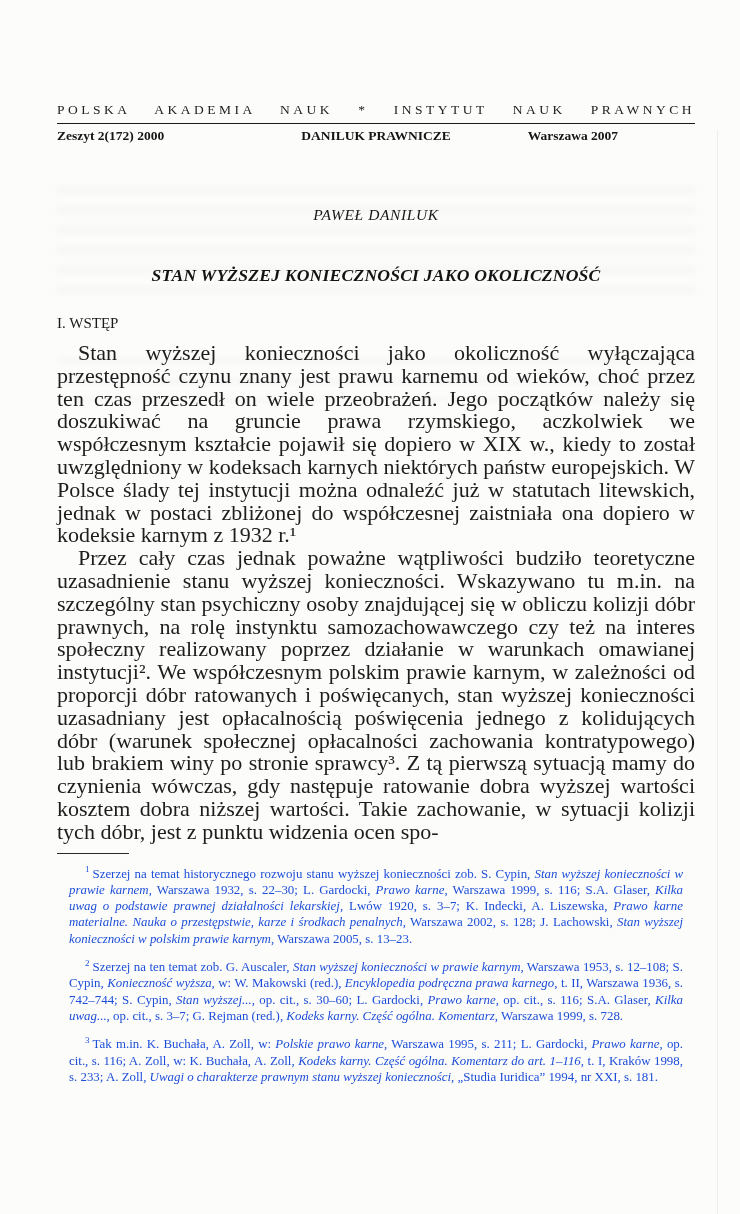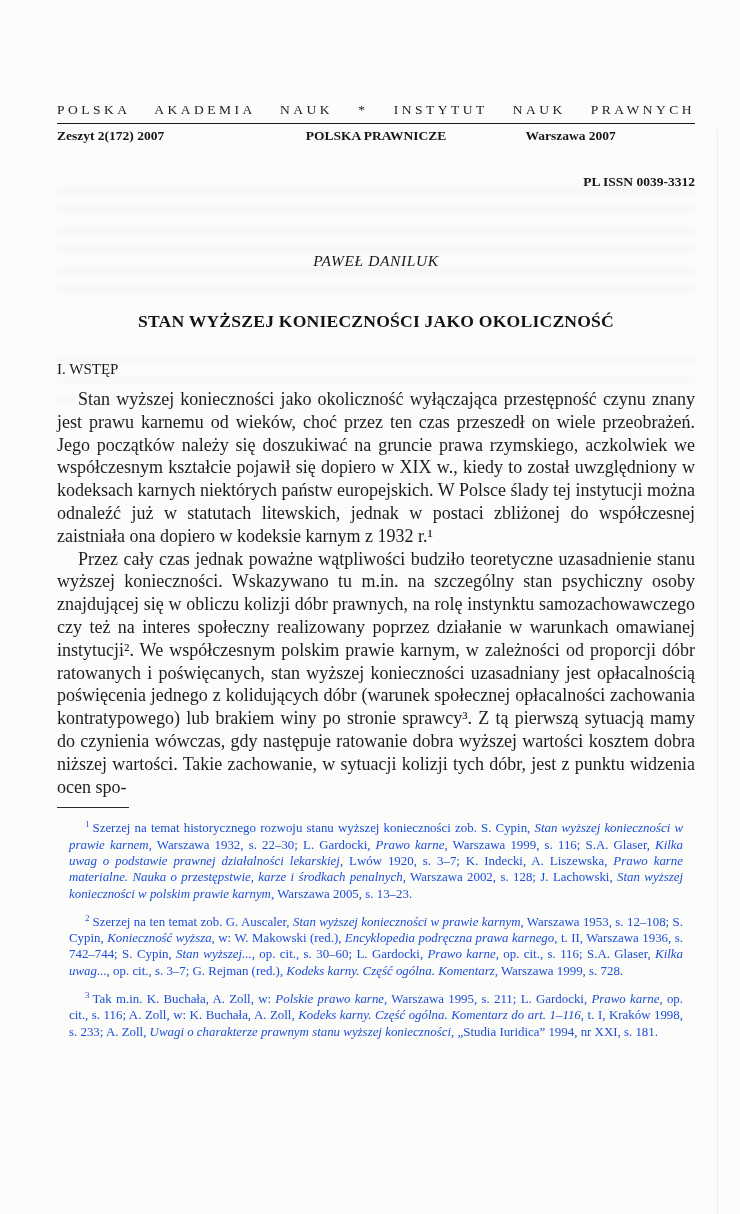"Zeszyt 2(172) 2007" span.issue { text: 2007 -> 2000 }
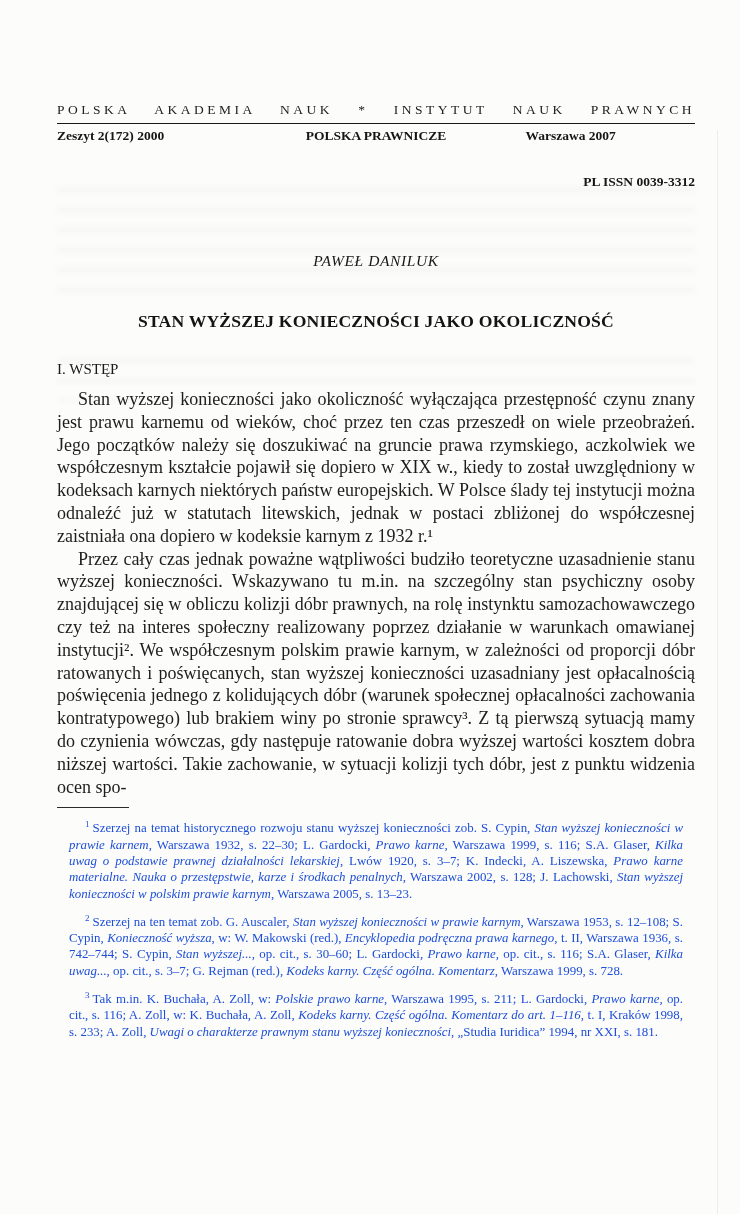"POLSKA PRAWNICZE" span.journal { text: POLSKA -> DANILUK }
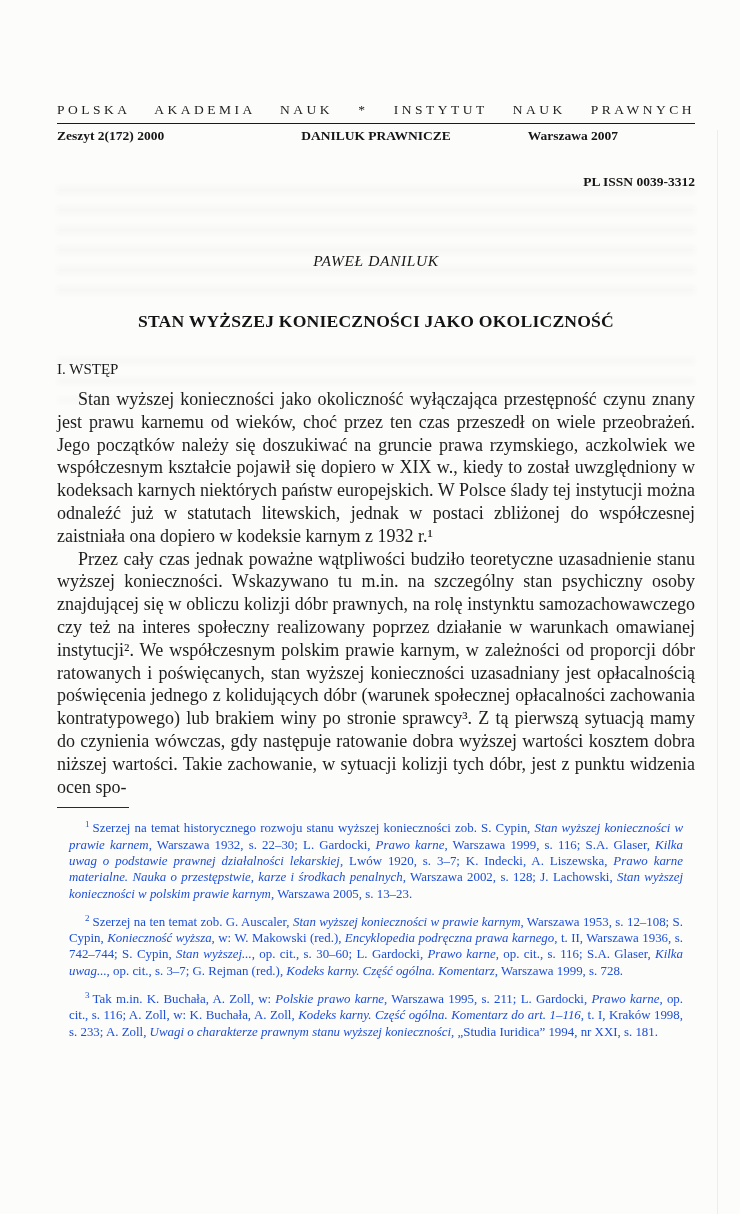"PL ISSN 0039-3312" div.issn { html: <div>PL ISSN 0039-3312</div> -> none }
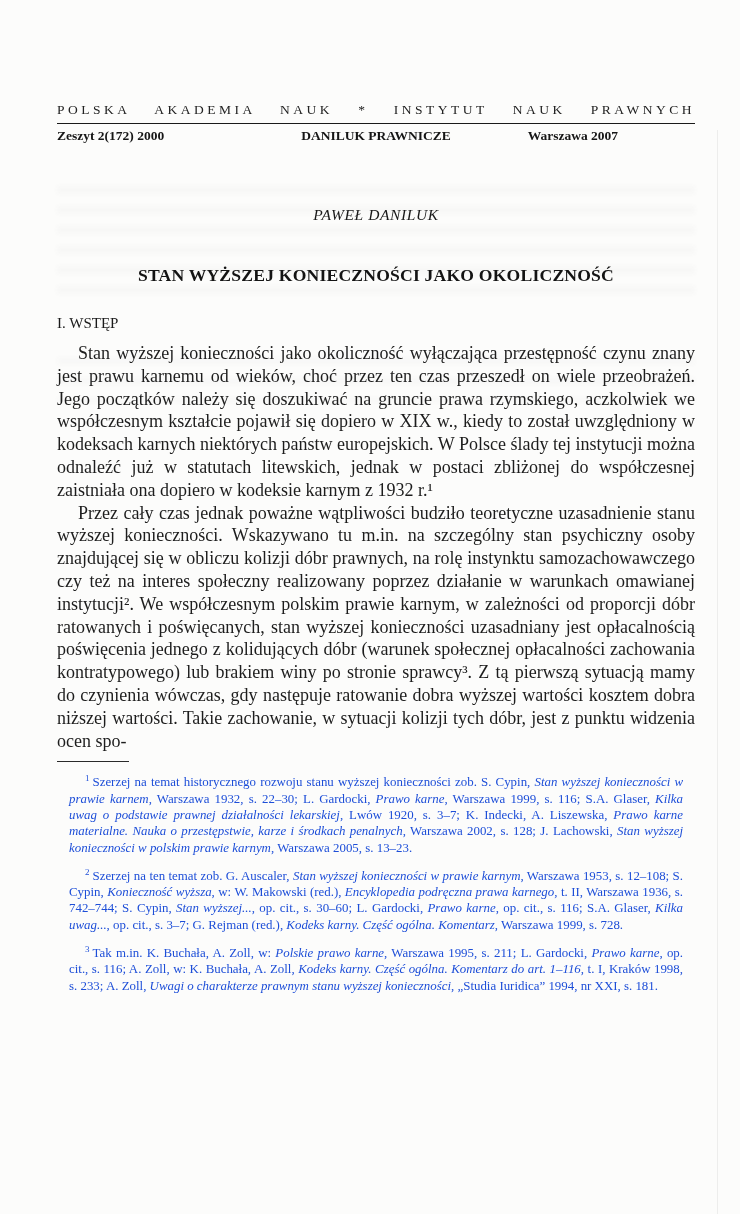"STAN WYŻSZEJ KONIECZNOŚCI JAKO OKOLICZNOŚĆ" .title { font-style: none -> italic }
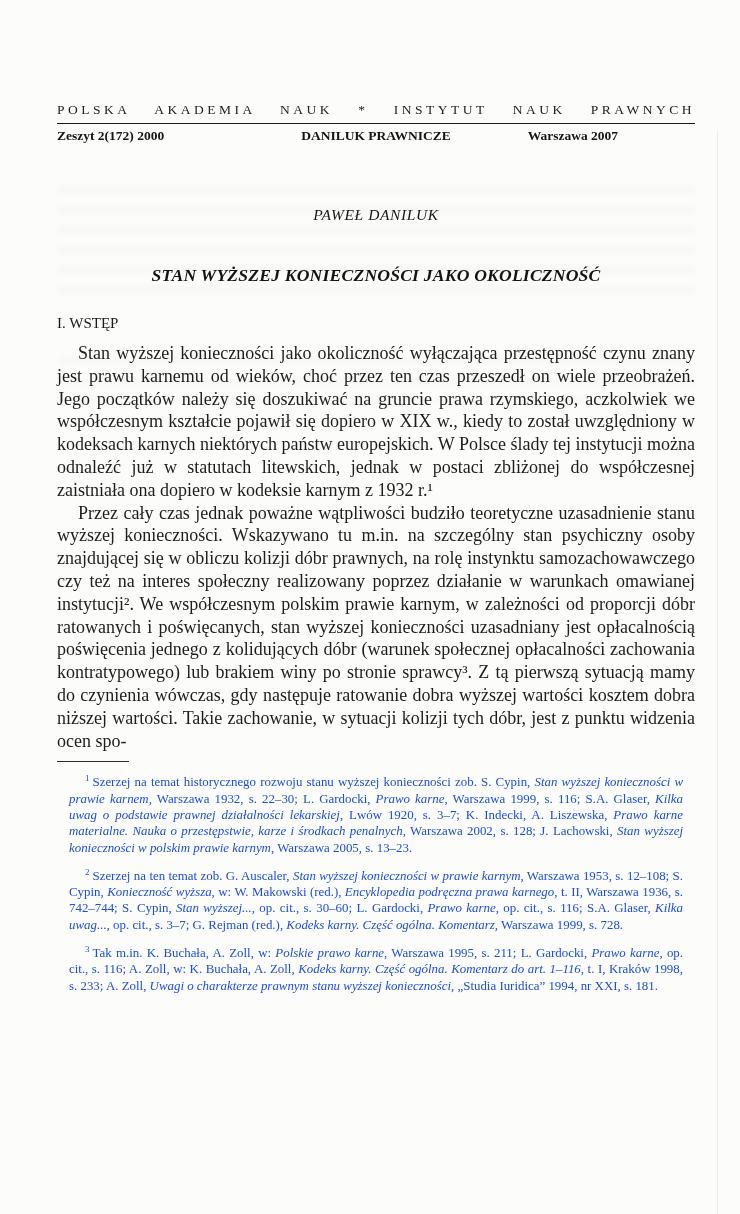"Stan wyższej konieczności jako okoliczność wyłączająca" .body-text p { font-size: 18px -> 22px }
